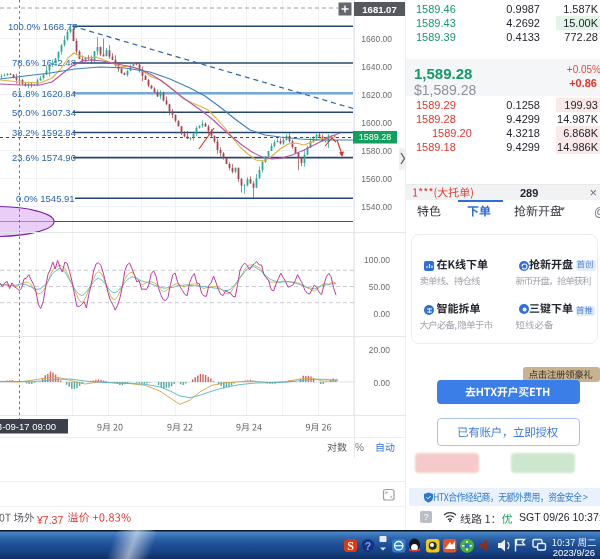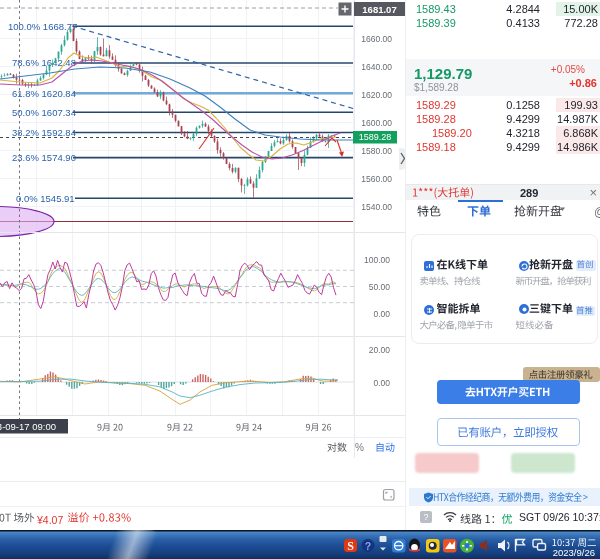"1589.46" div { html: none -> <div> <span>1589.46</span> <span>0.9987</span> <span>1.587K</span> </div> }
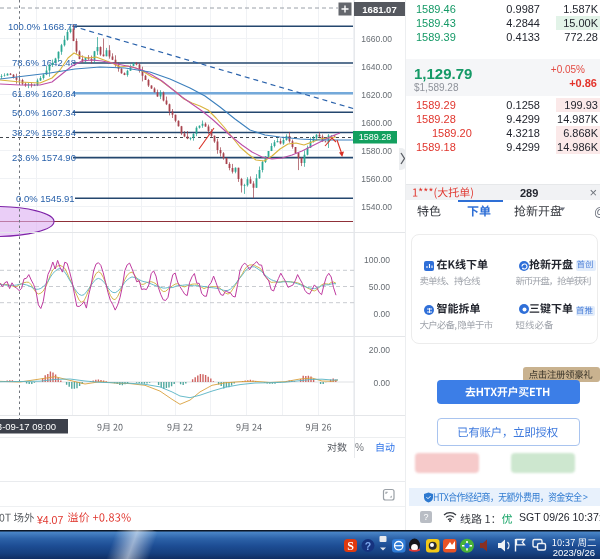"4.2844" span { text: 4.2844 -> 4.2692 }
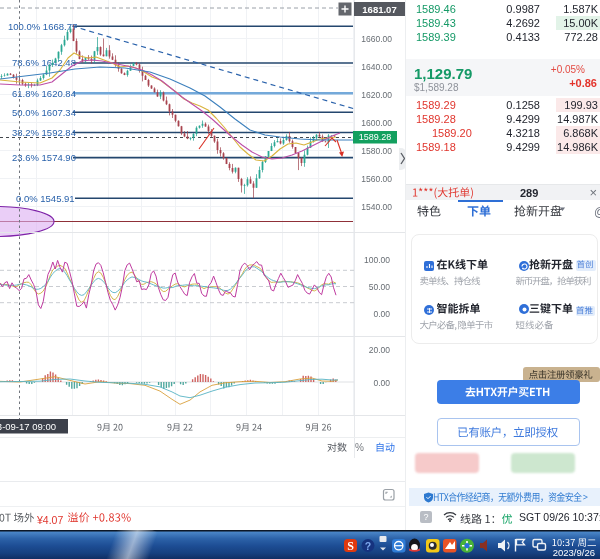"1,129.79" span.abs { text: 1,129.79 -> 1,589.28 }
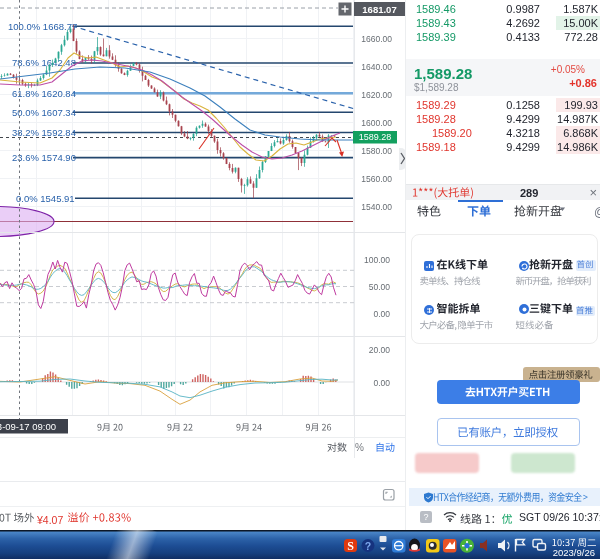"+0.05%" span.abs { right: 16px -> 0 }
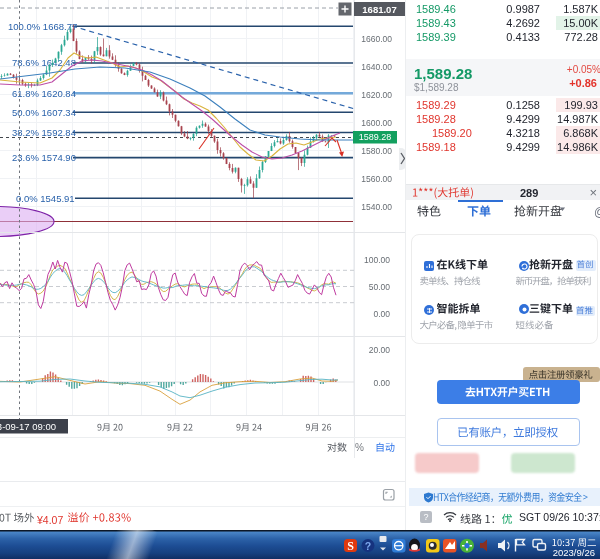"$1,589.28" span.abs { font-size: 10px -> 14px }
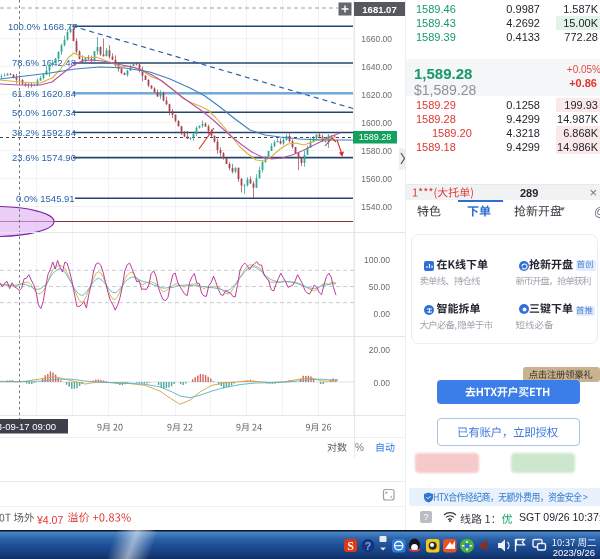"¥4.07" span.abs { text: ¥4.07 -> ¥7.37 }
